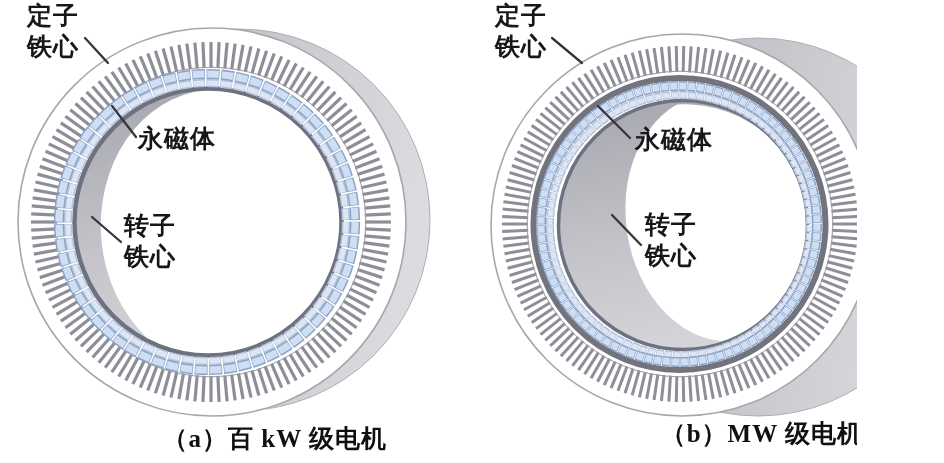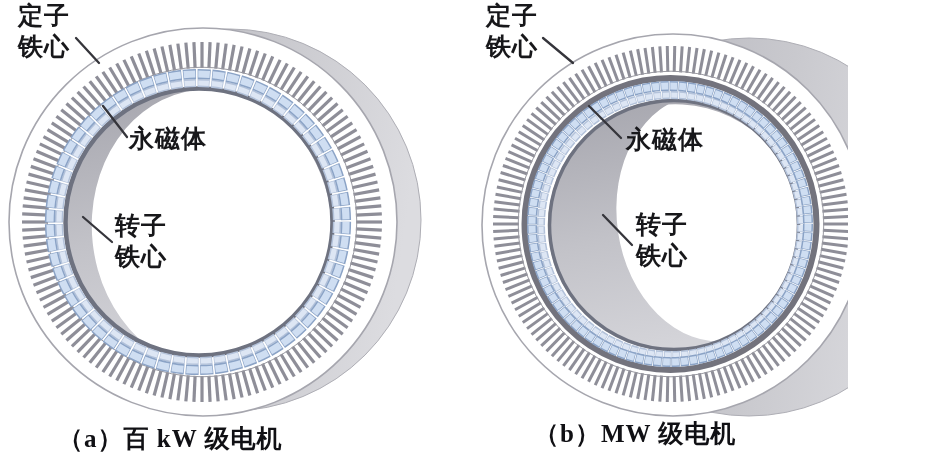"定子" .stage { margin-left: none -> 9px }
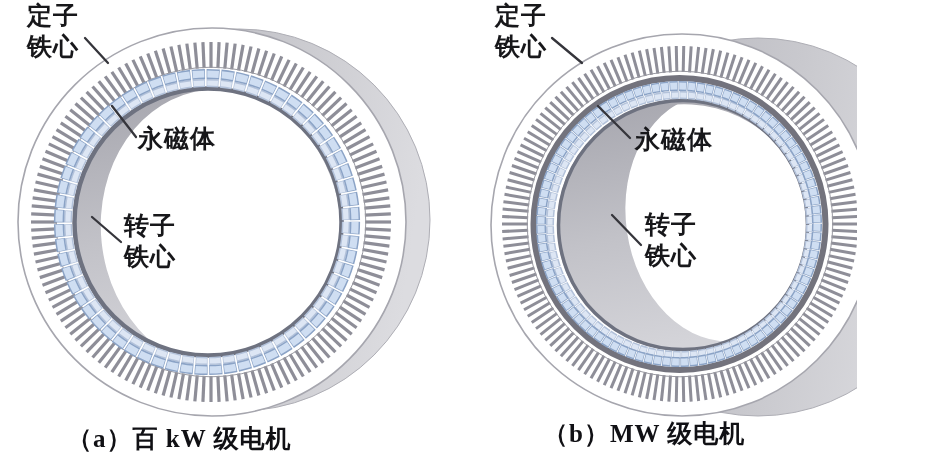"（a）百 kW 级电机" .caption { text-align: left -> right }
